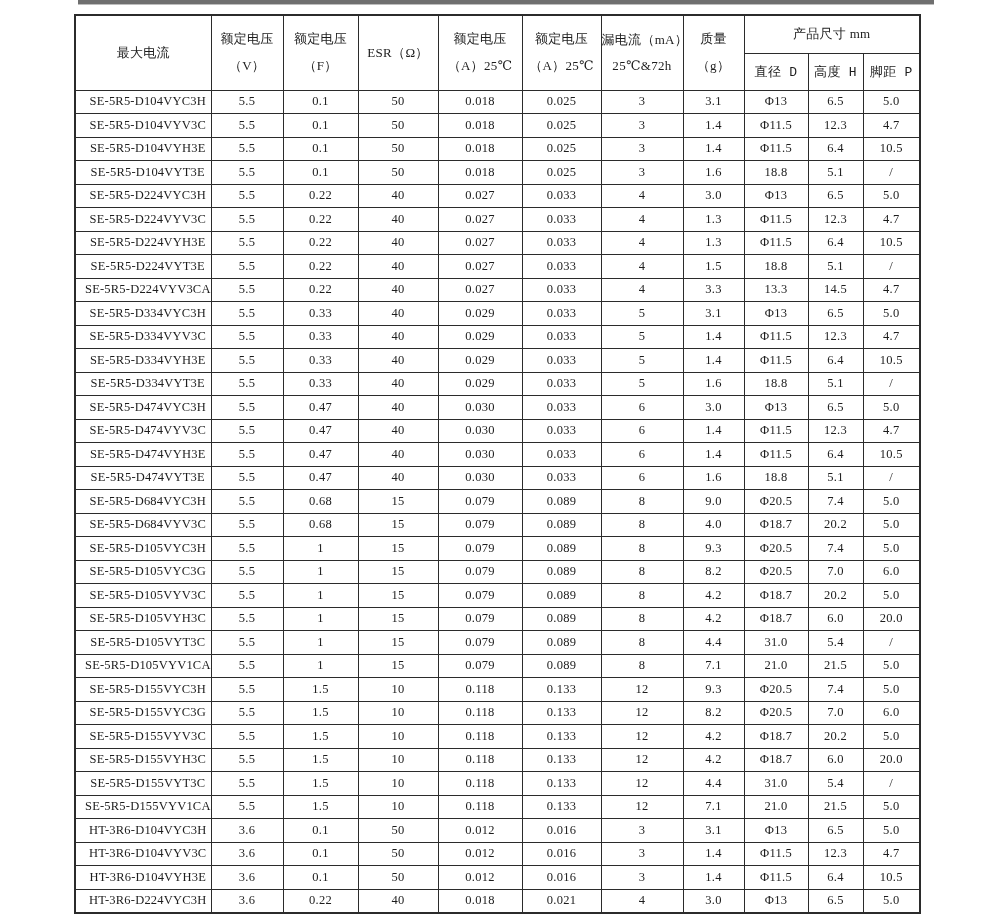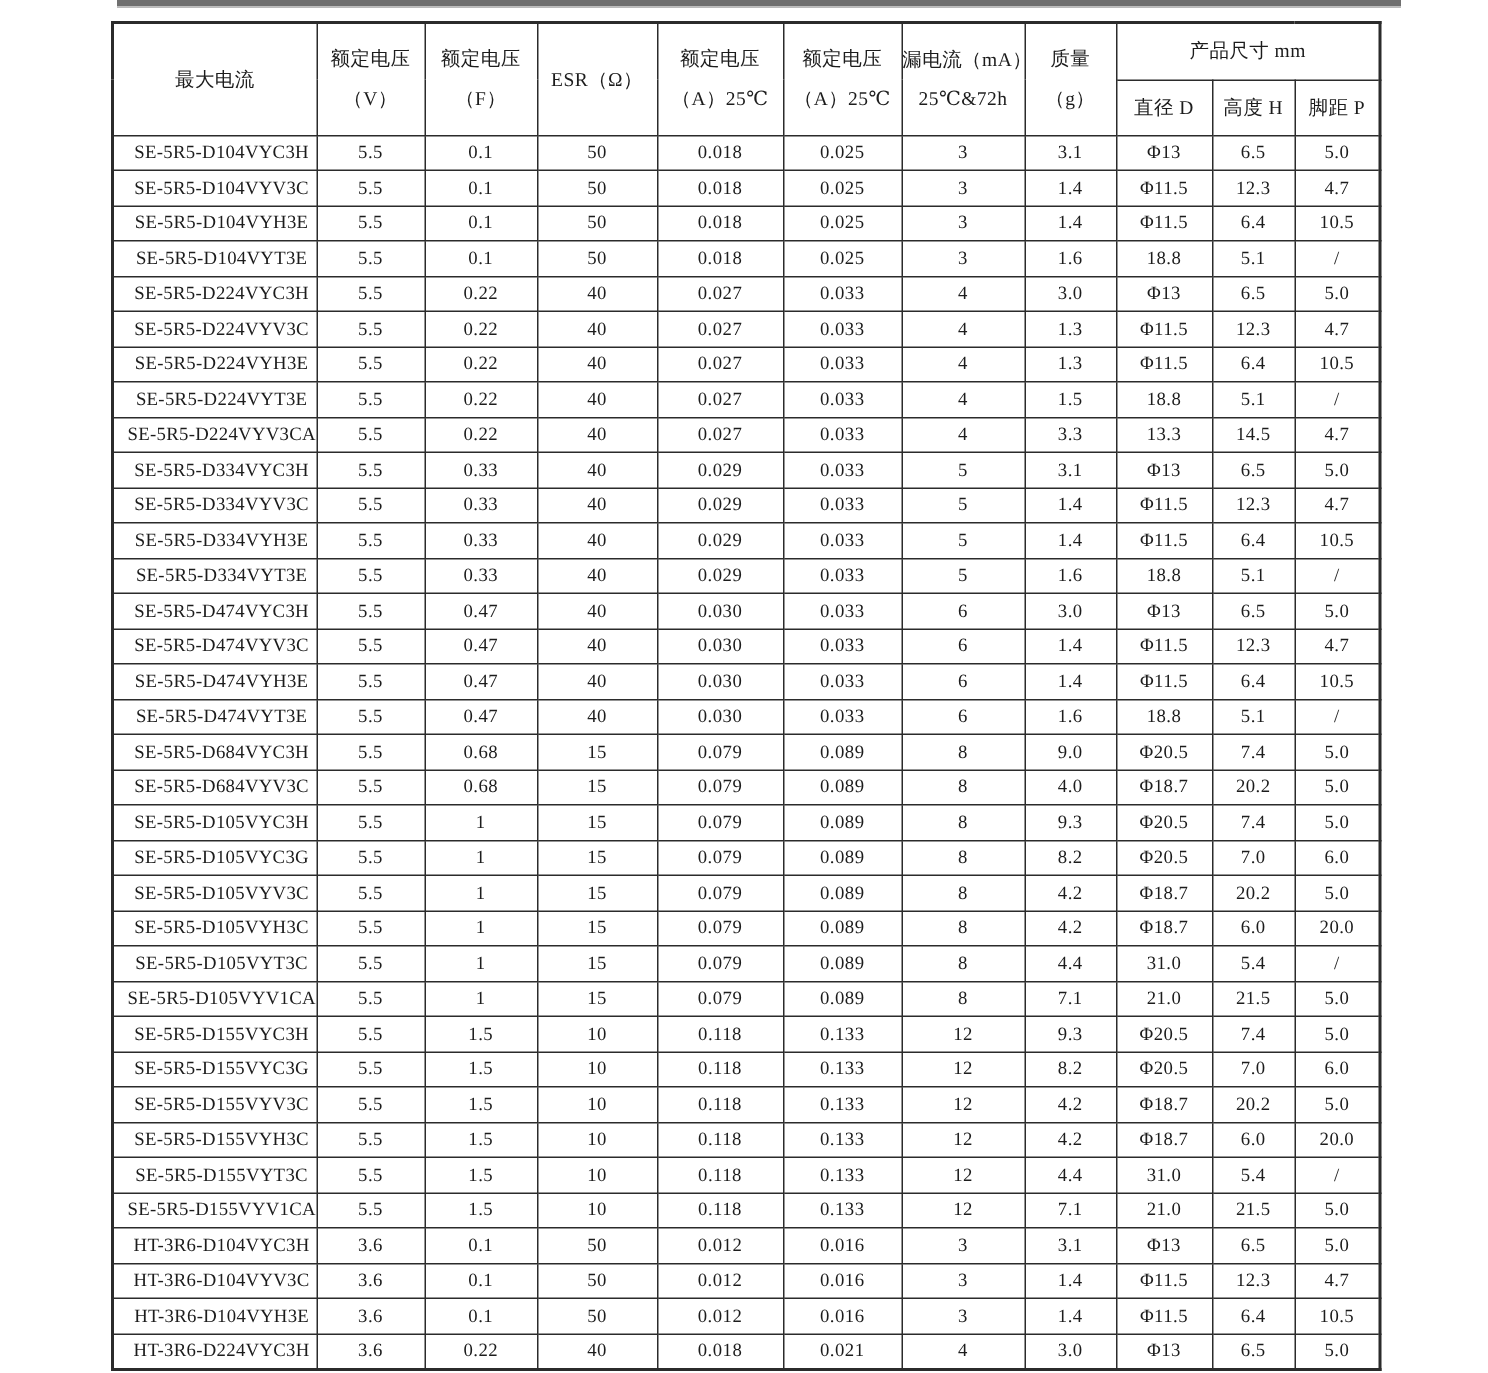"直径 D" thead tr.h2 th { font-family: none -> Liberation Mono, monospace }
